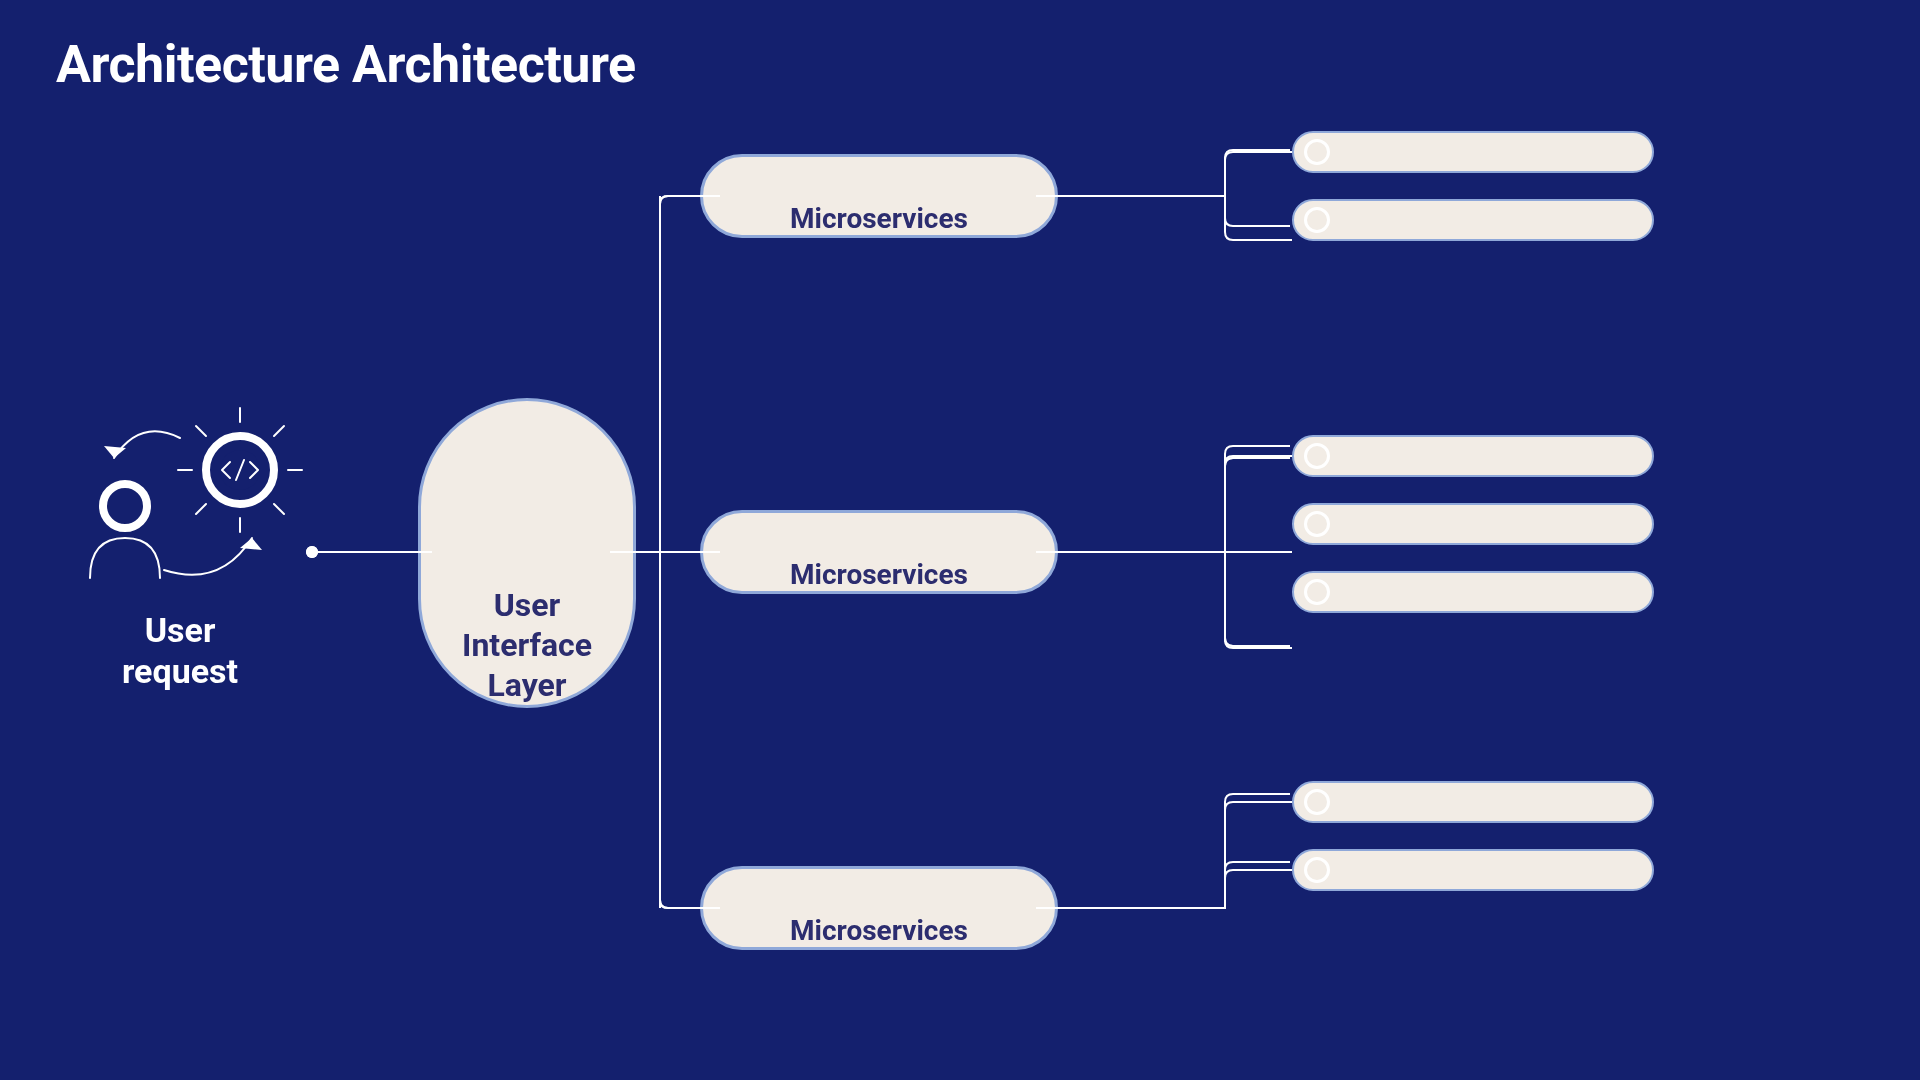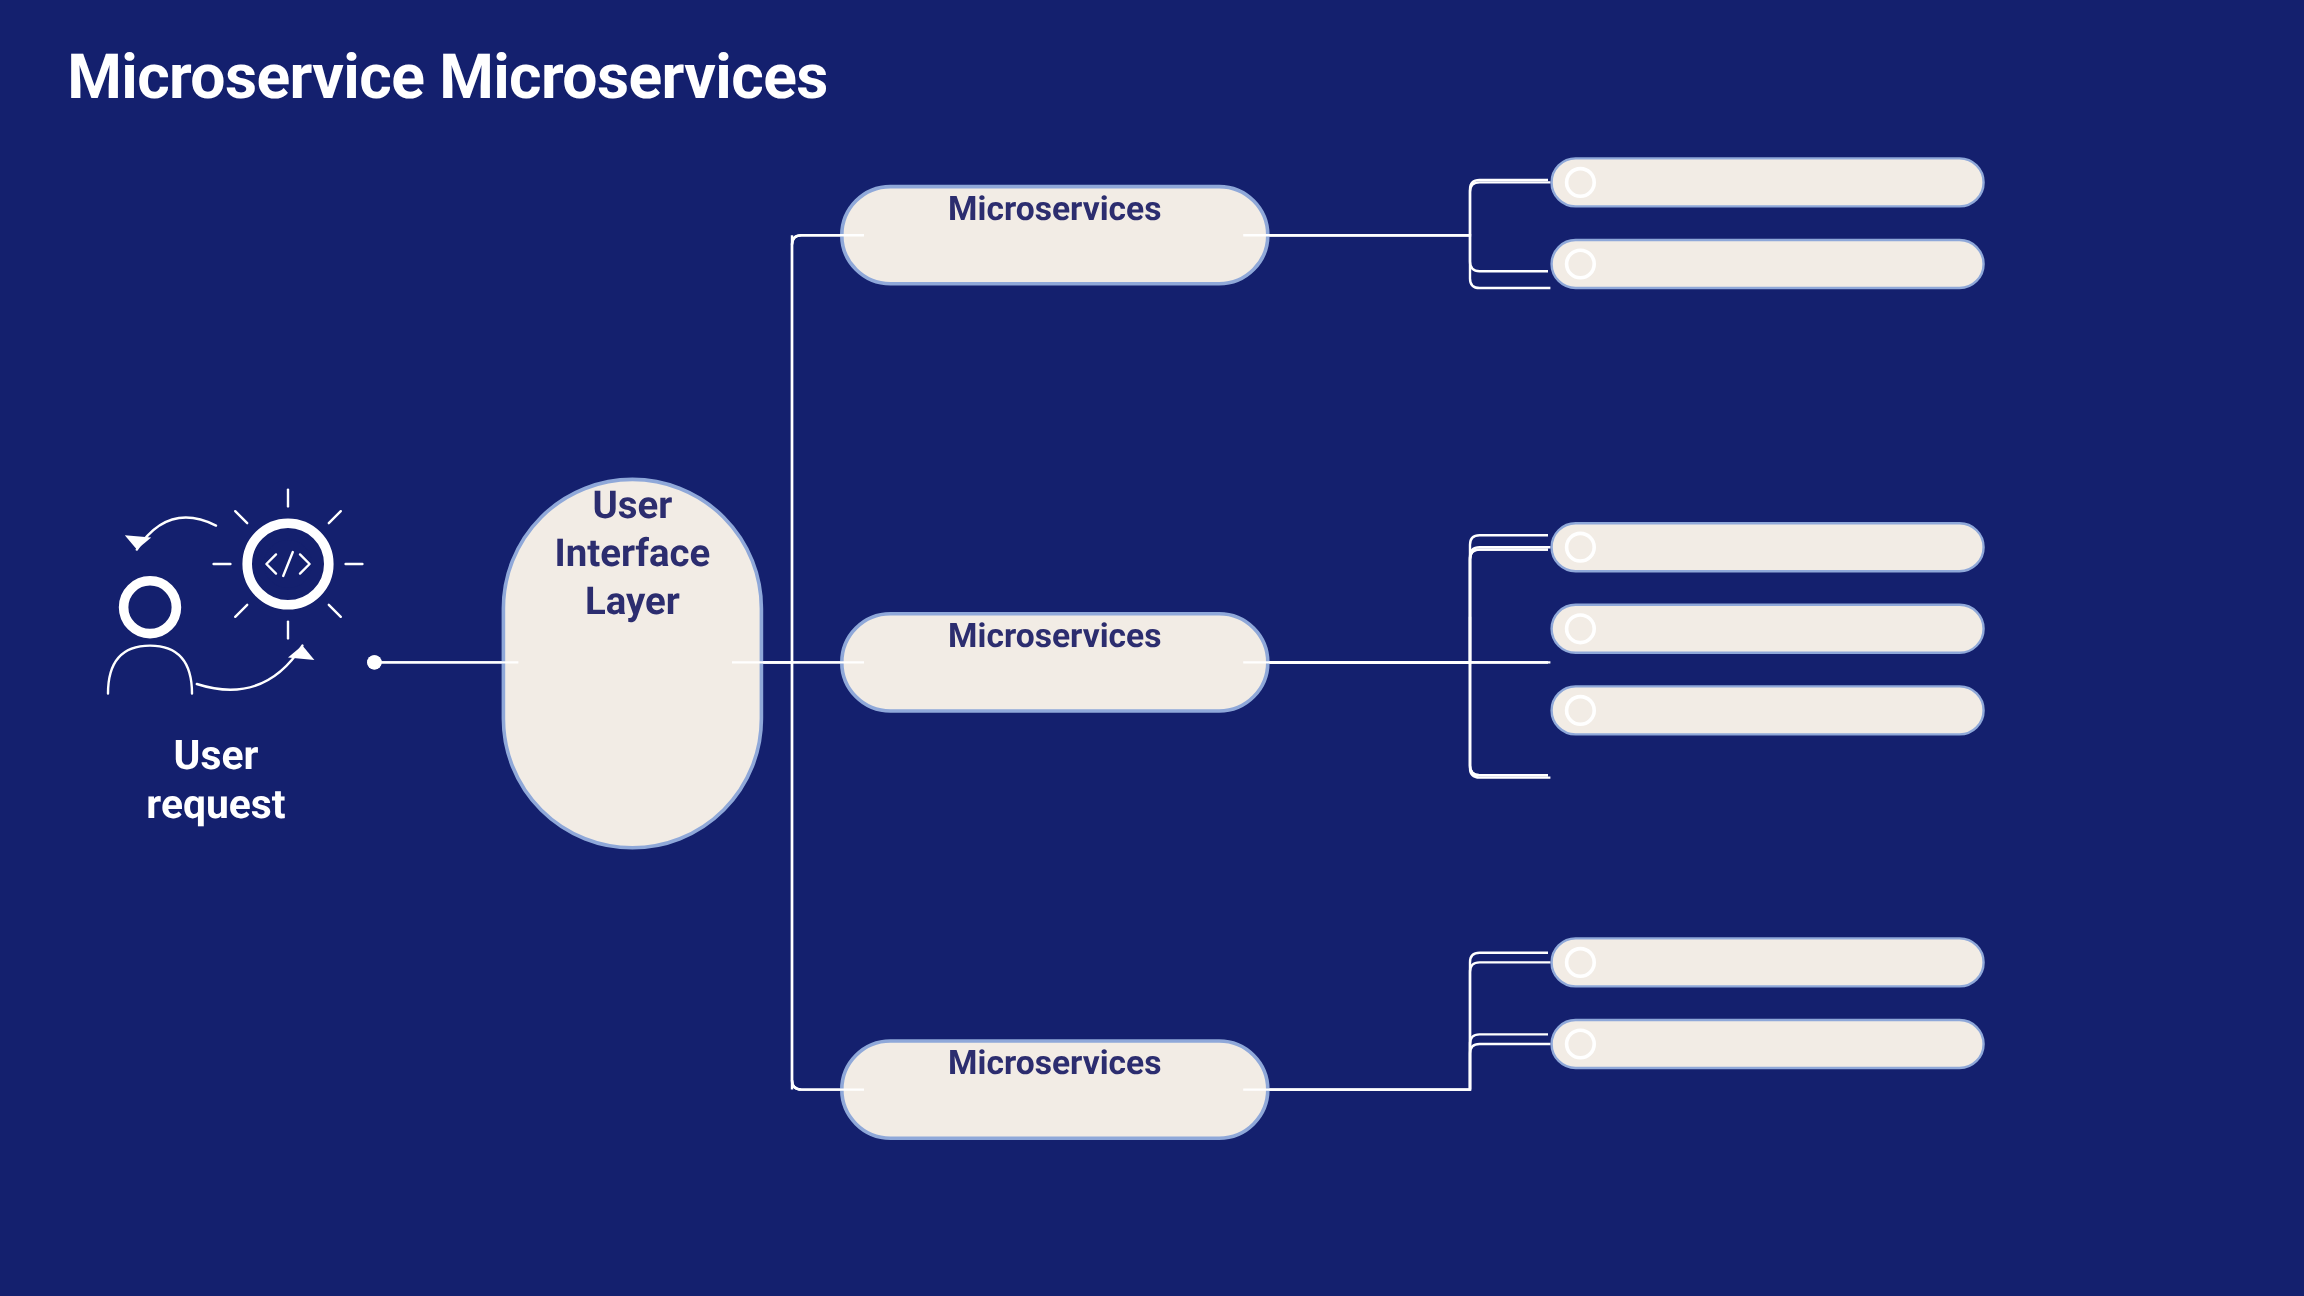"Microservice Microservices" div.title { text: Microservice Microservices -> Architecture Architecture }
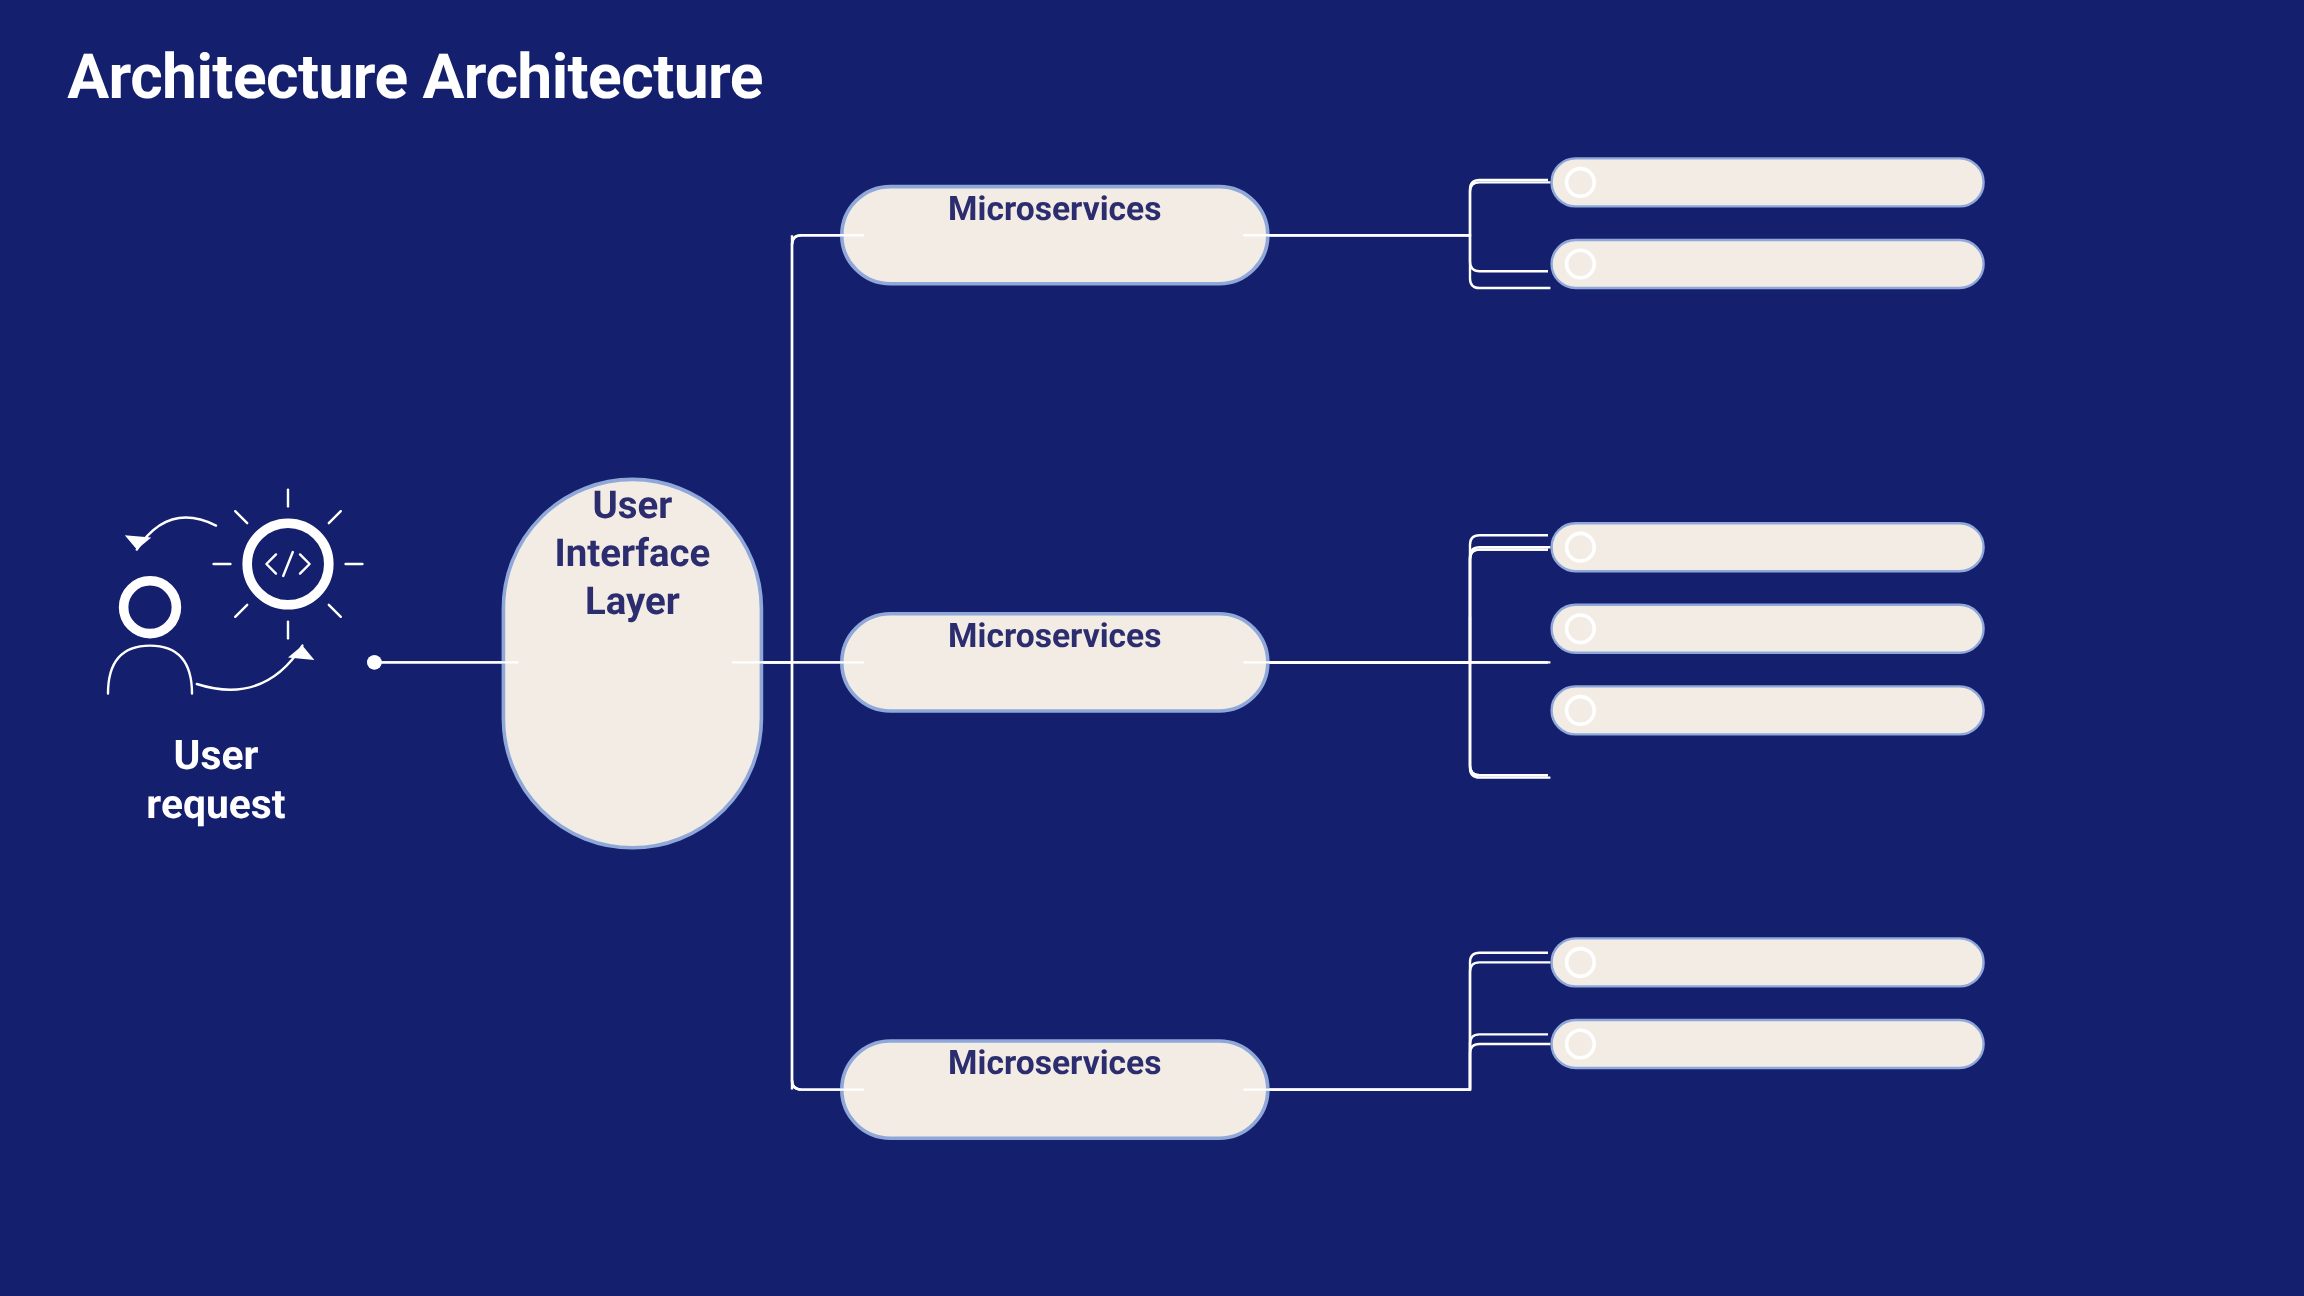"Microservices" .pill { align-items: flex-start -> flex-end }
